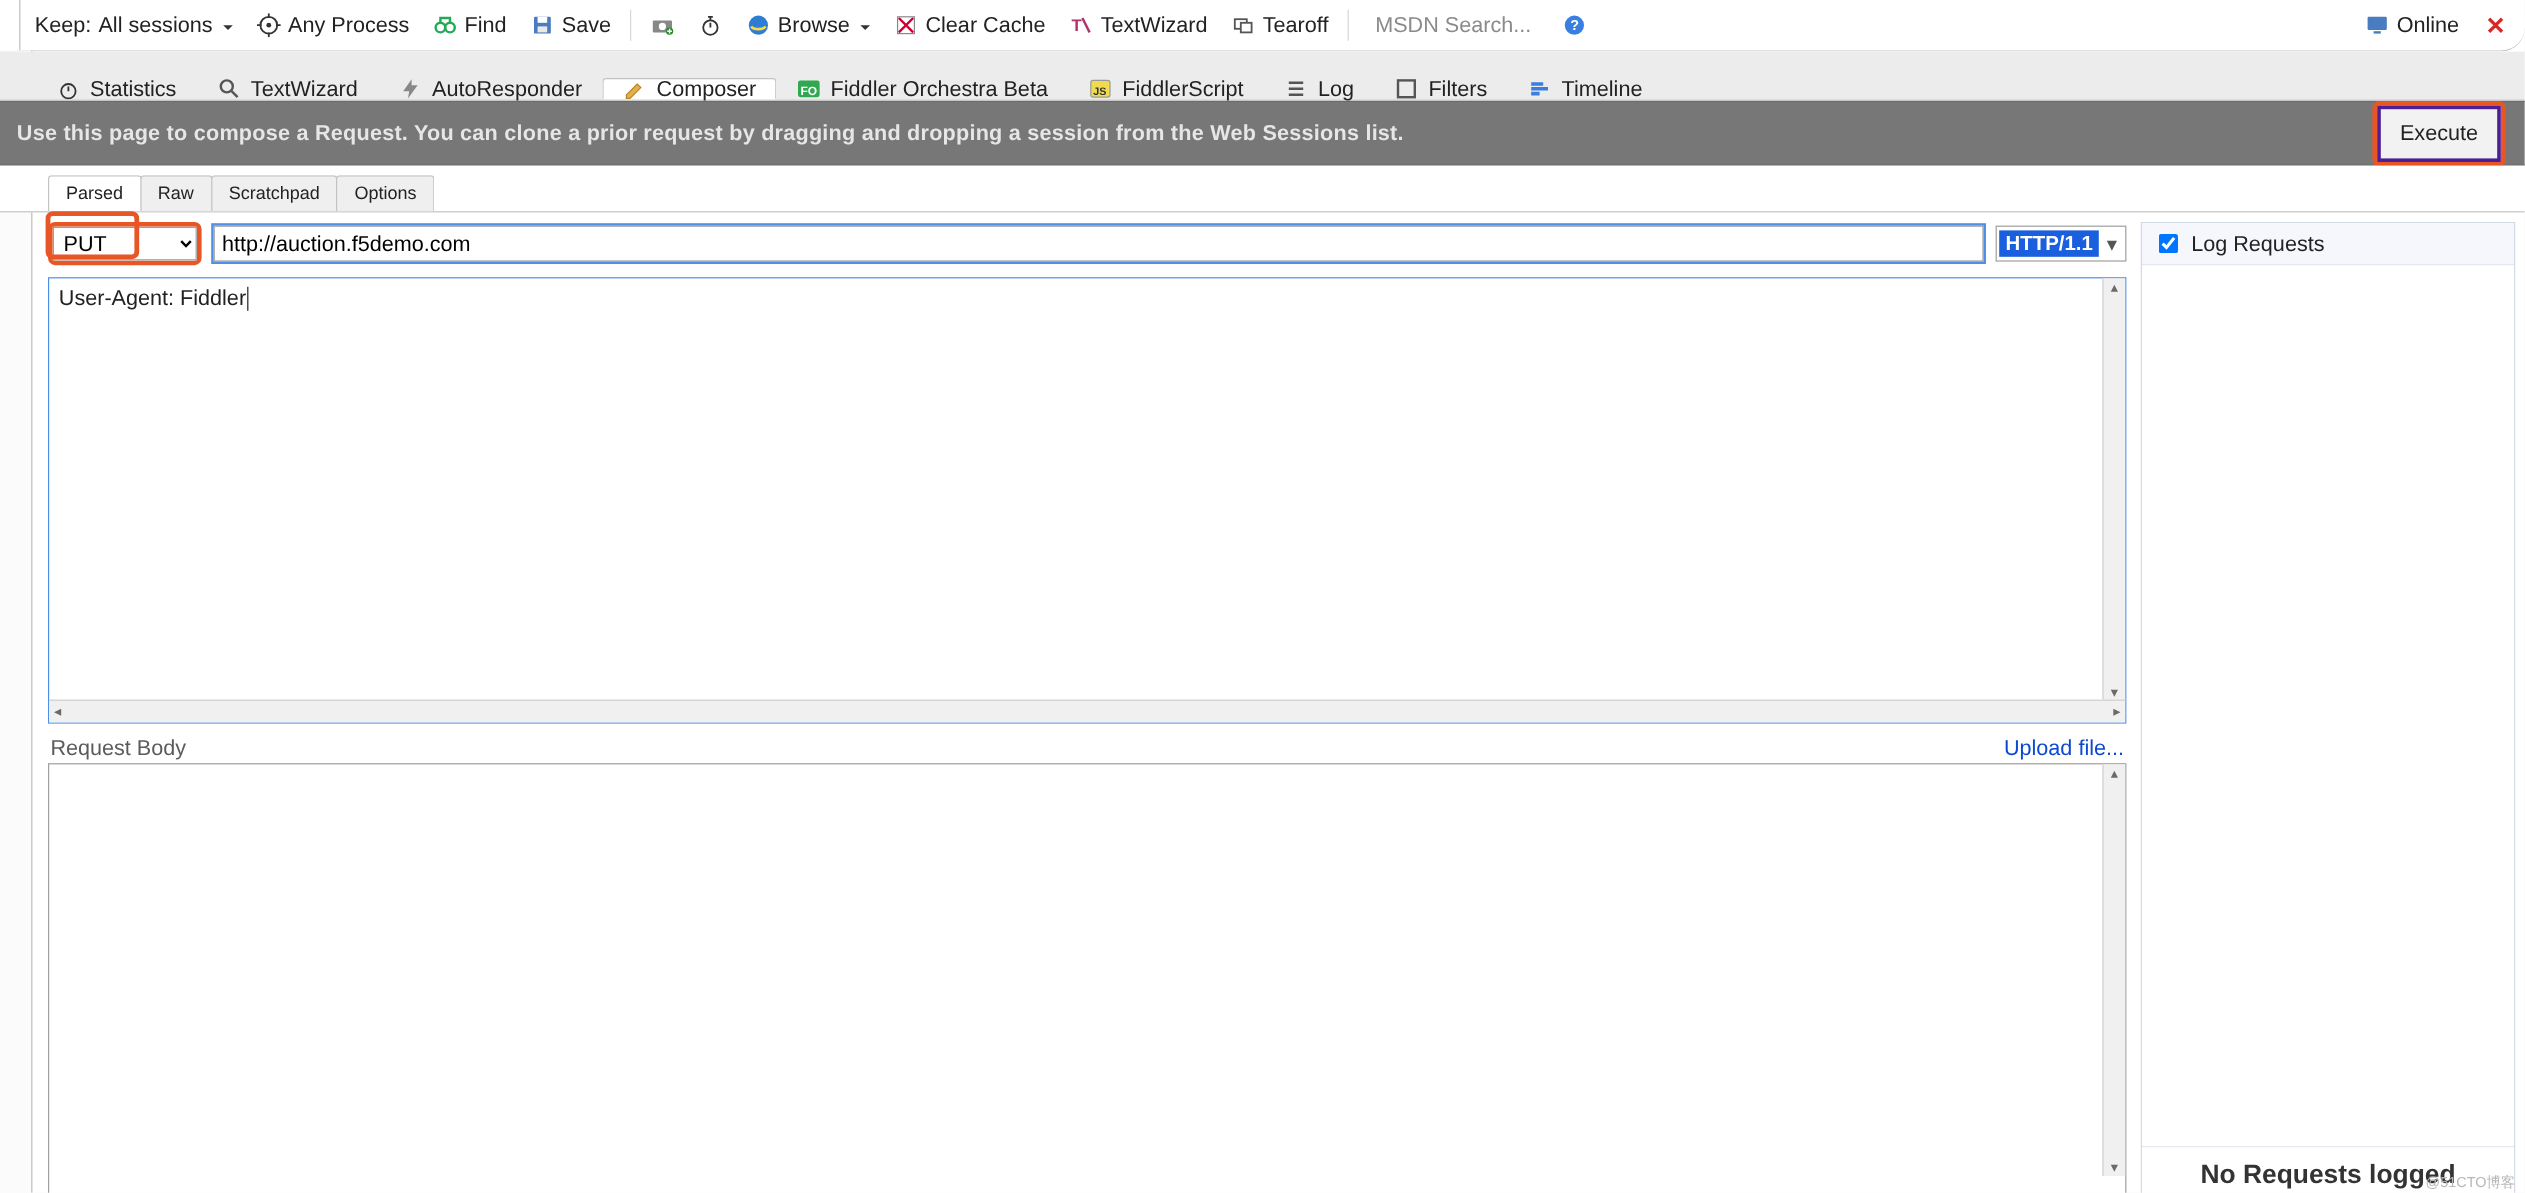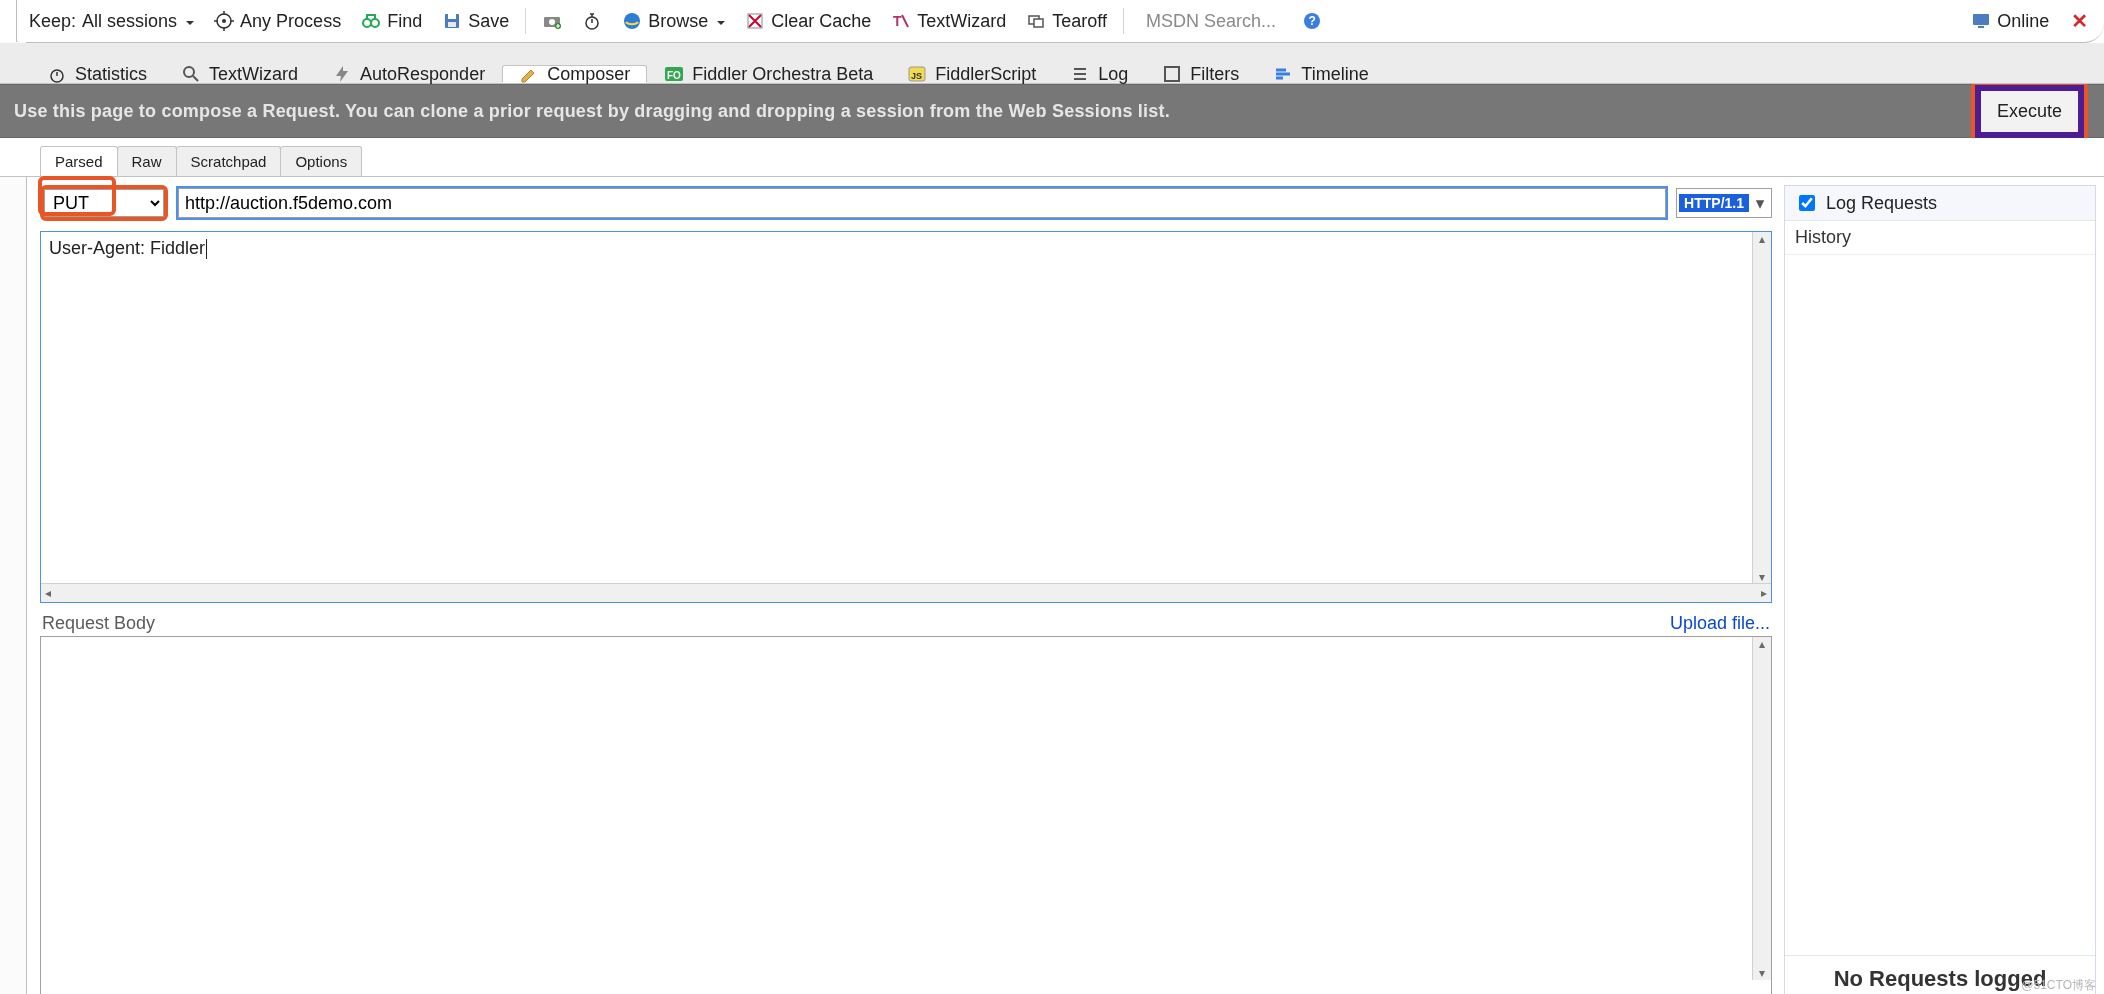"Execute" .exec-btn { border: 6px solid #4c1d95 -> 3px solid #4c1d95 }
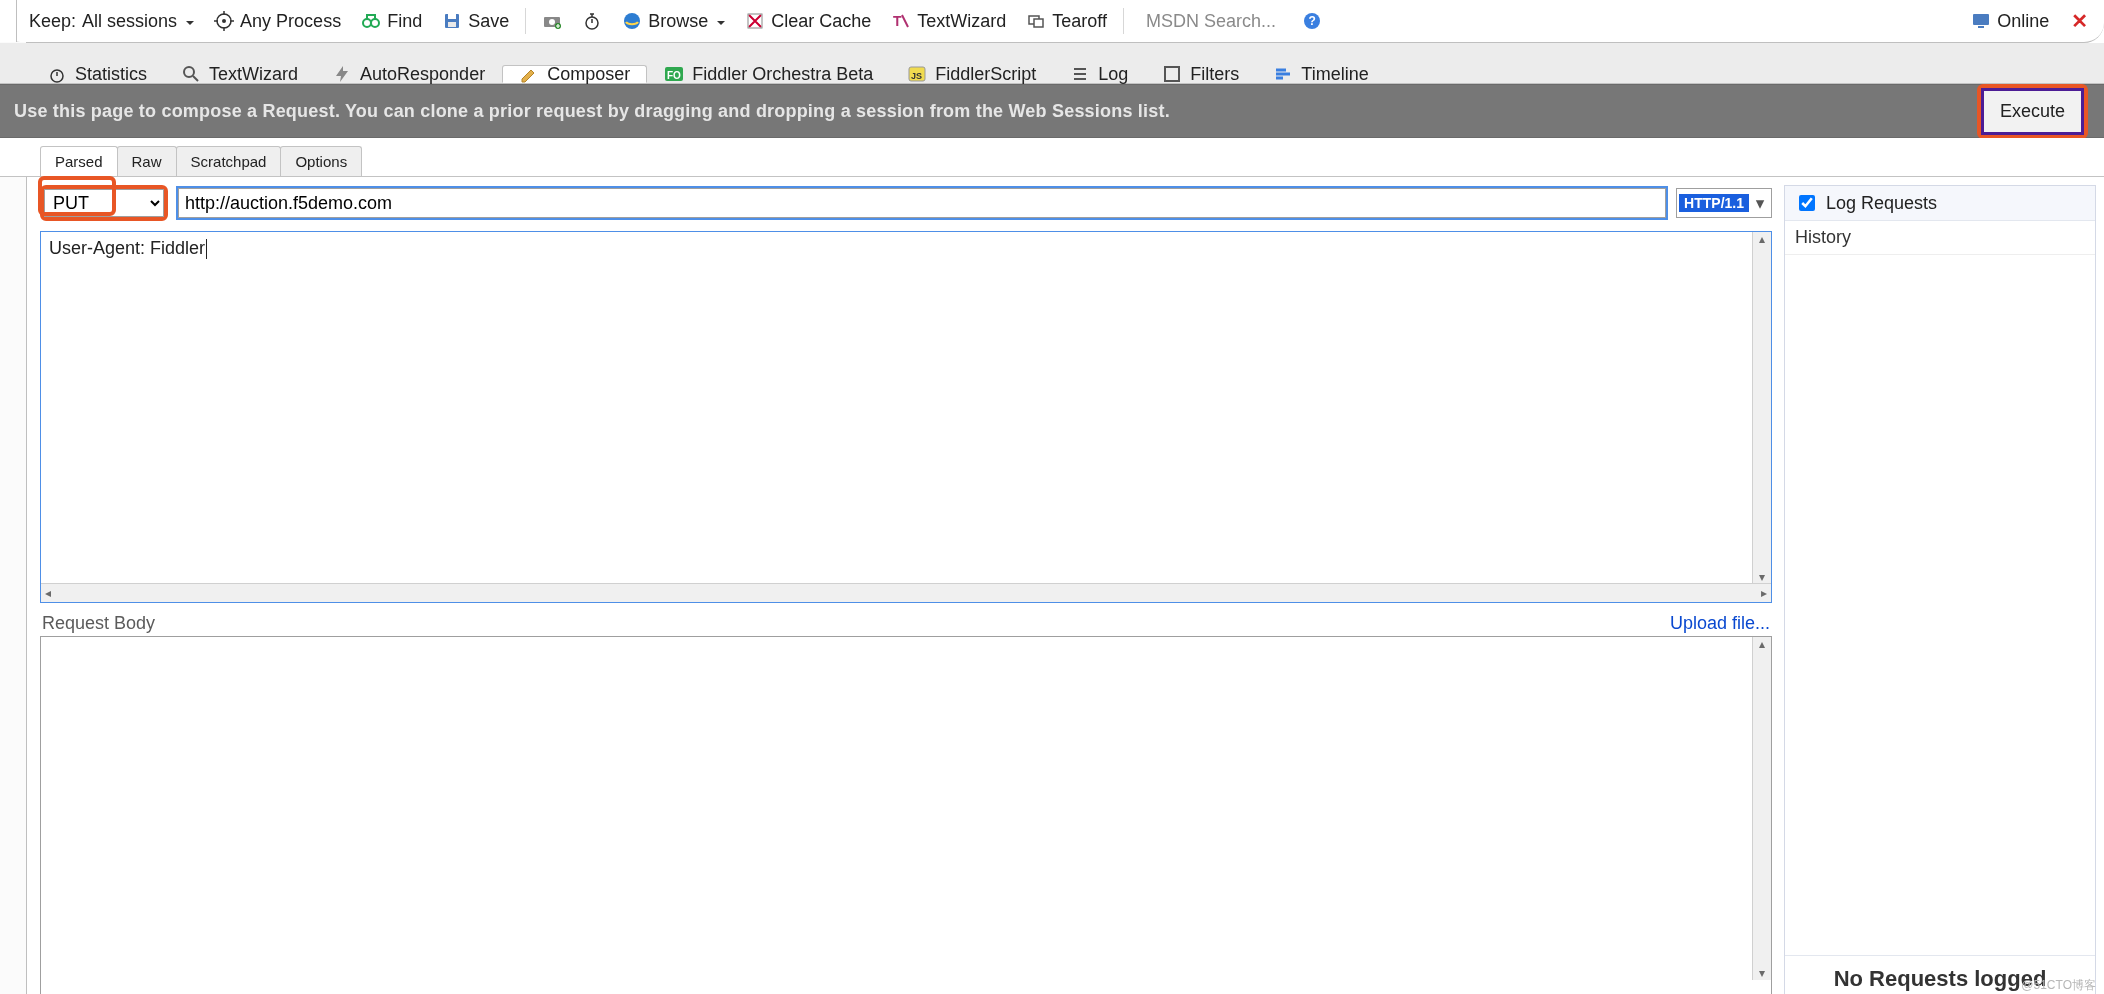"HTTP/1.1" .proto-val { font-size: 14px -> 17px }
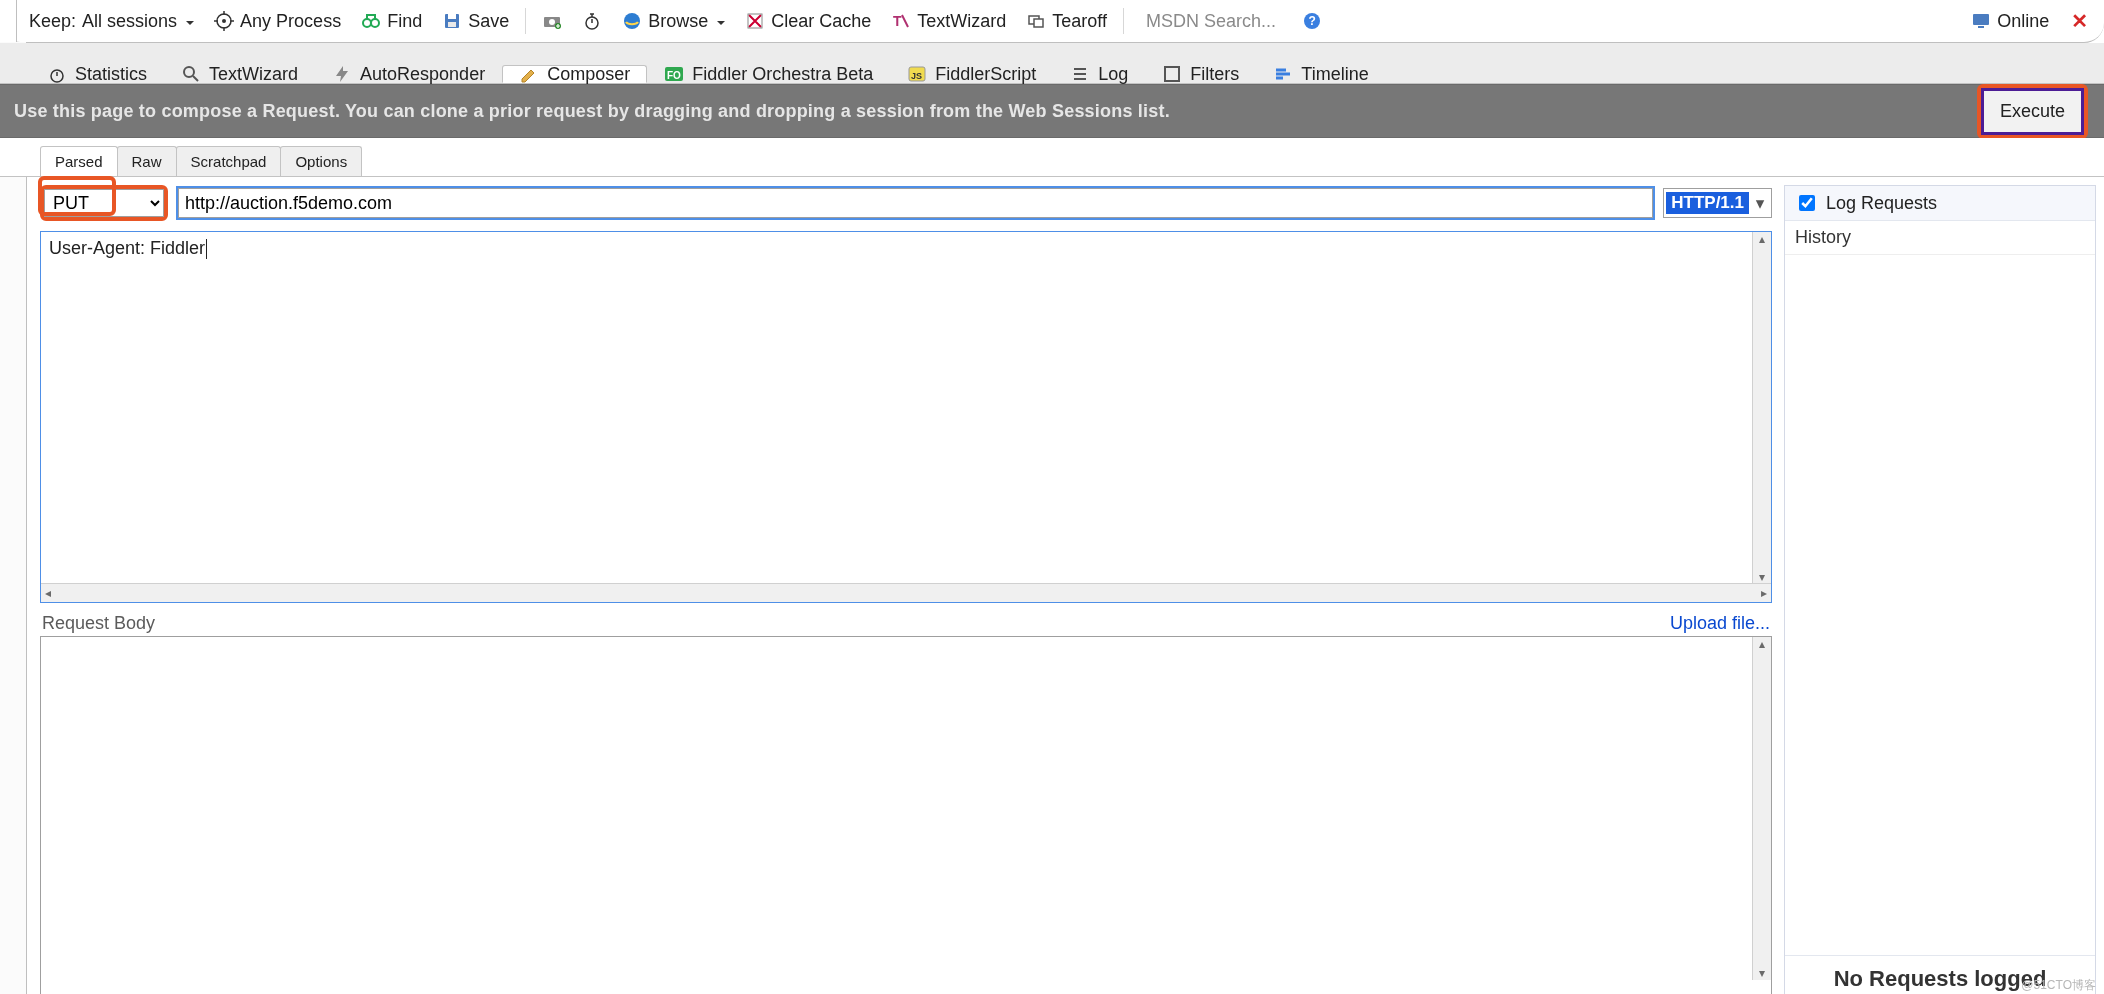"History" div.hist { html: <div>History</div> -> none }
